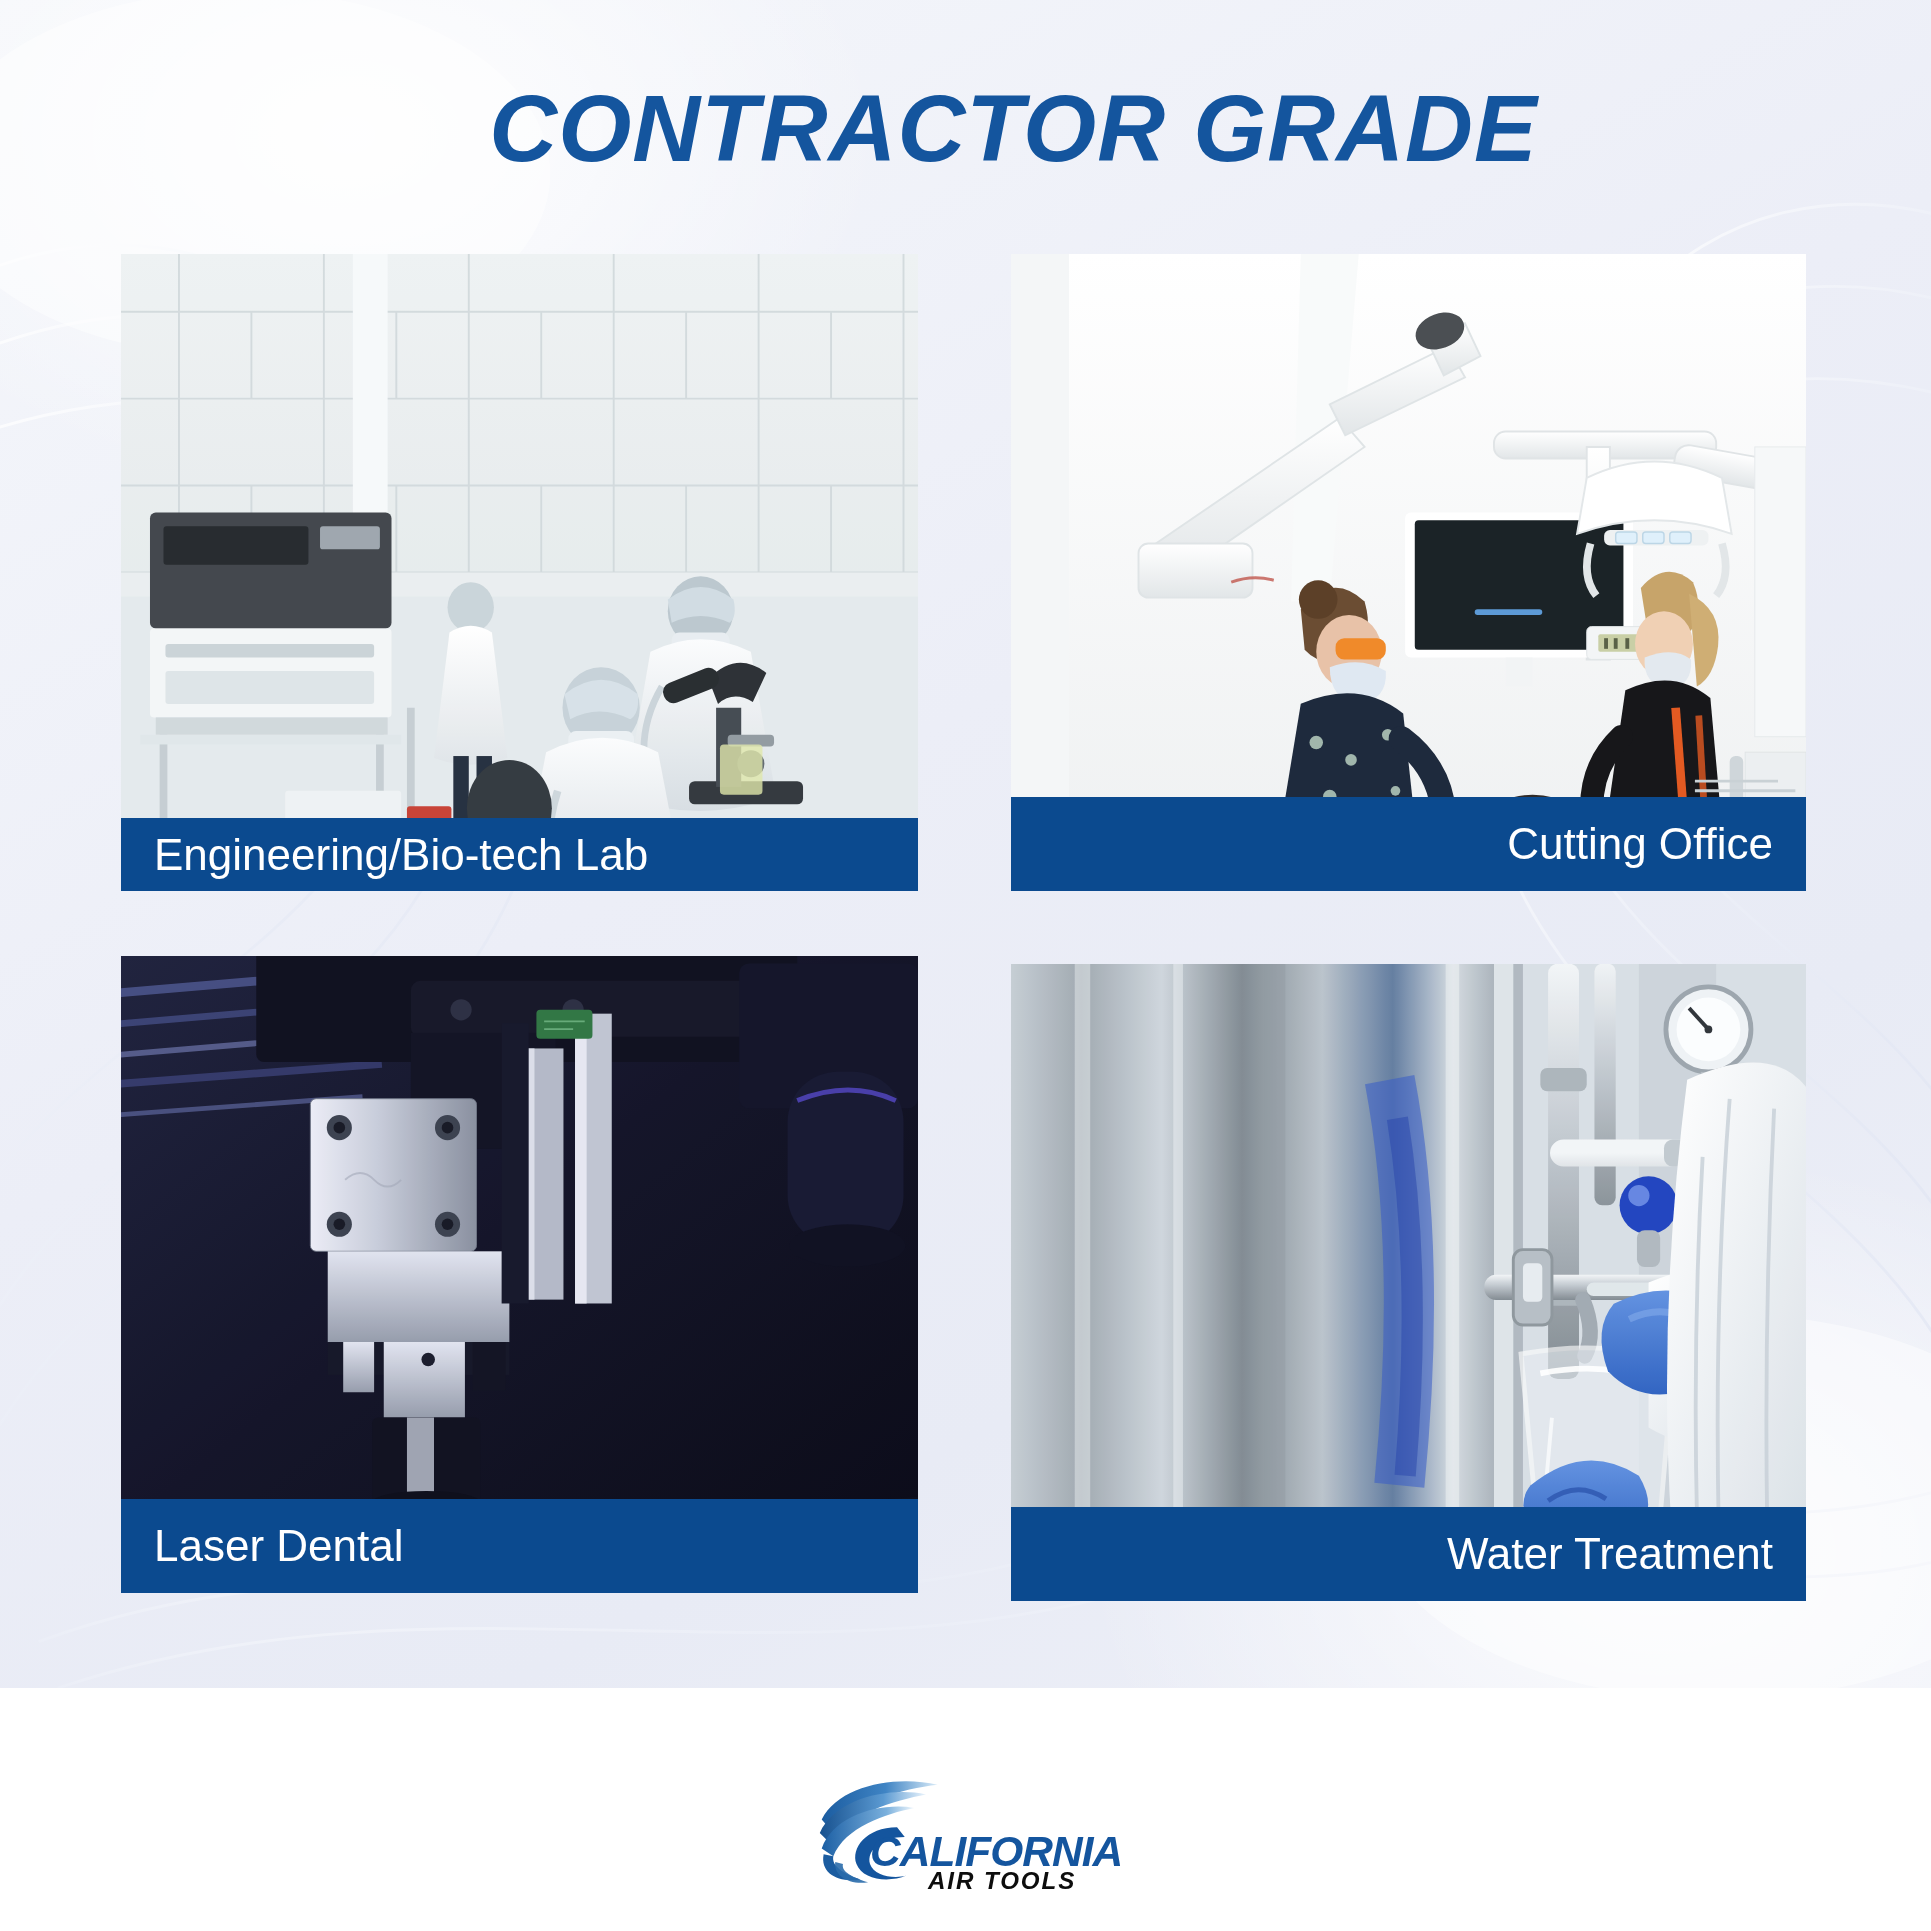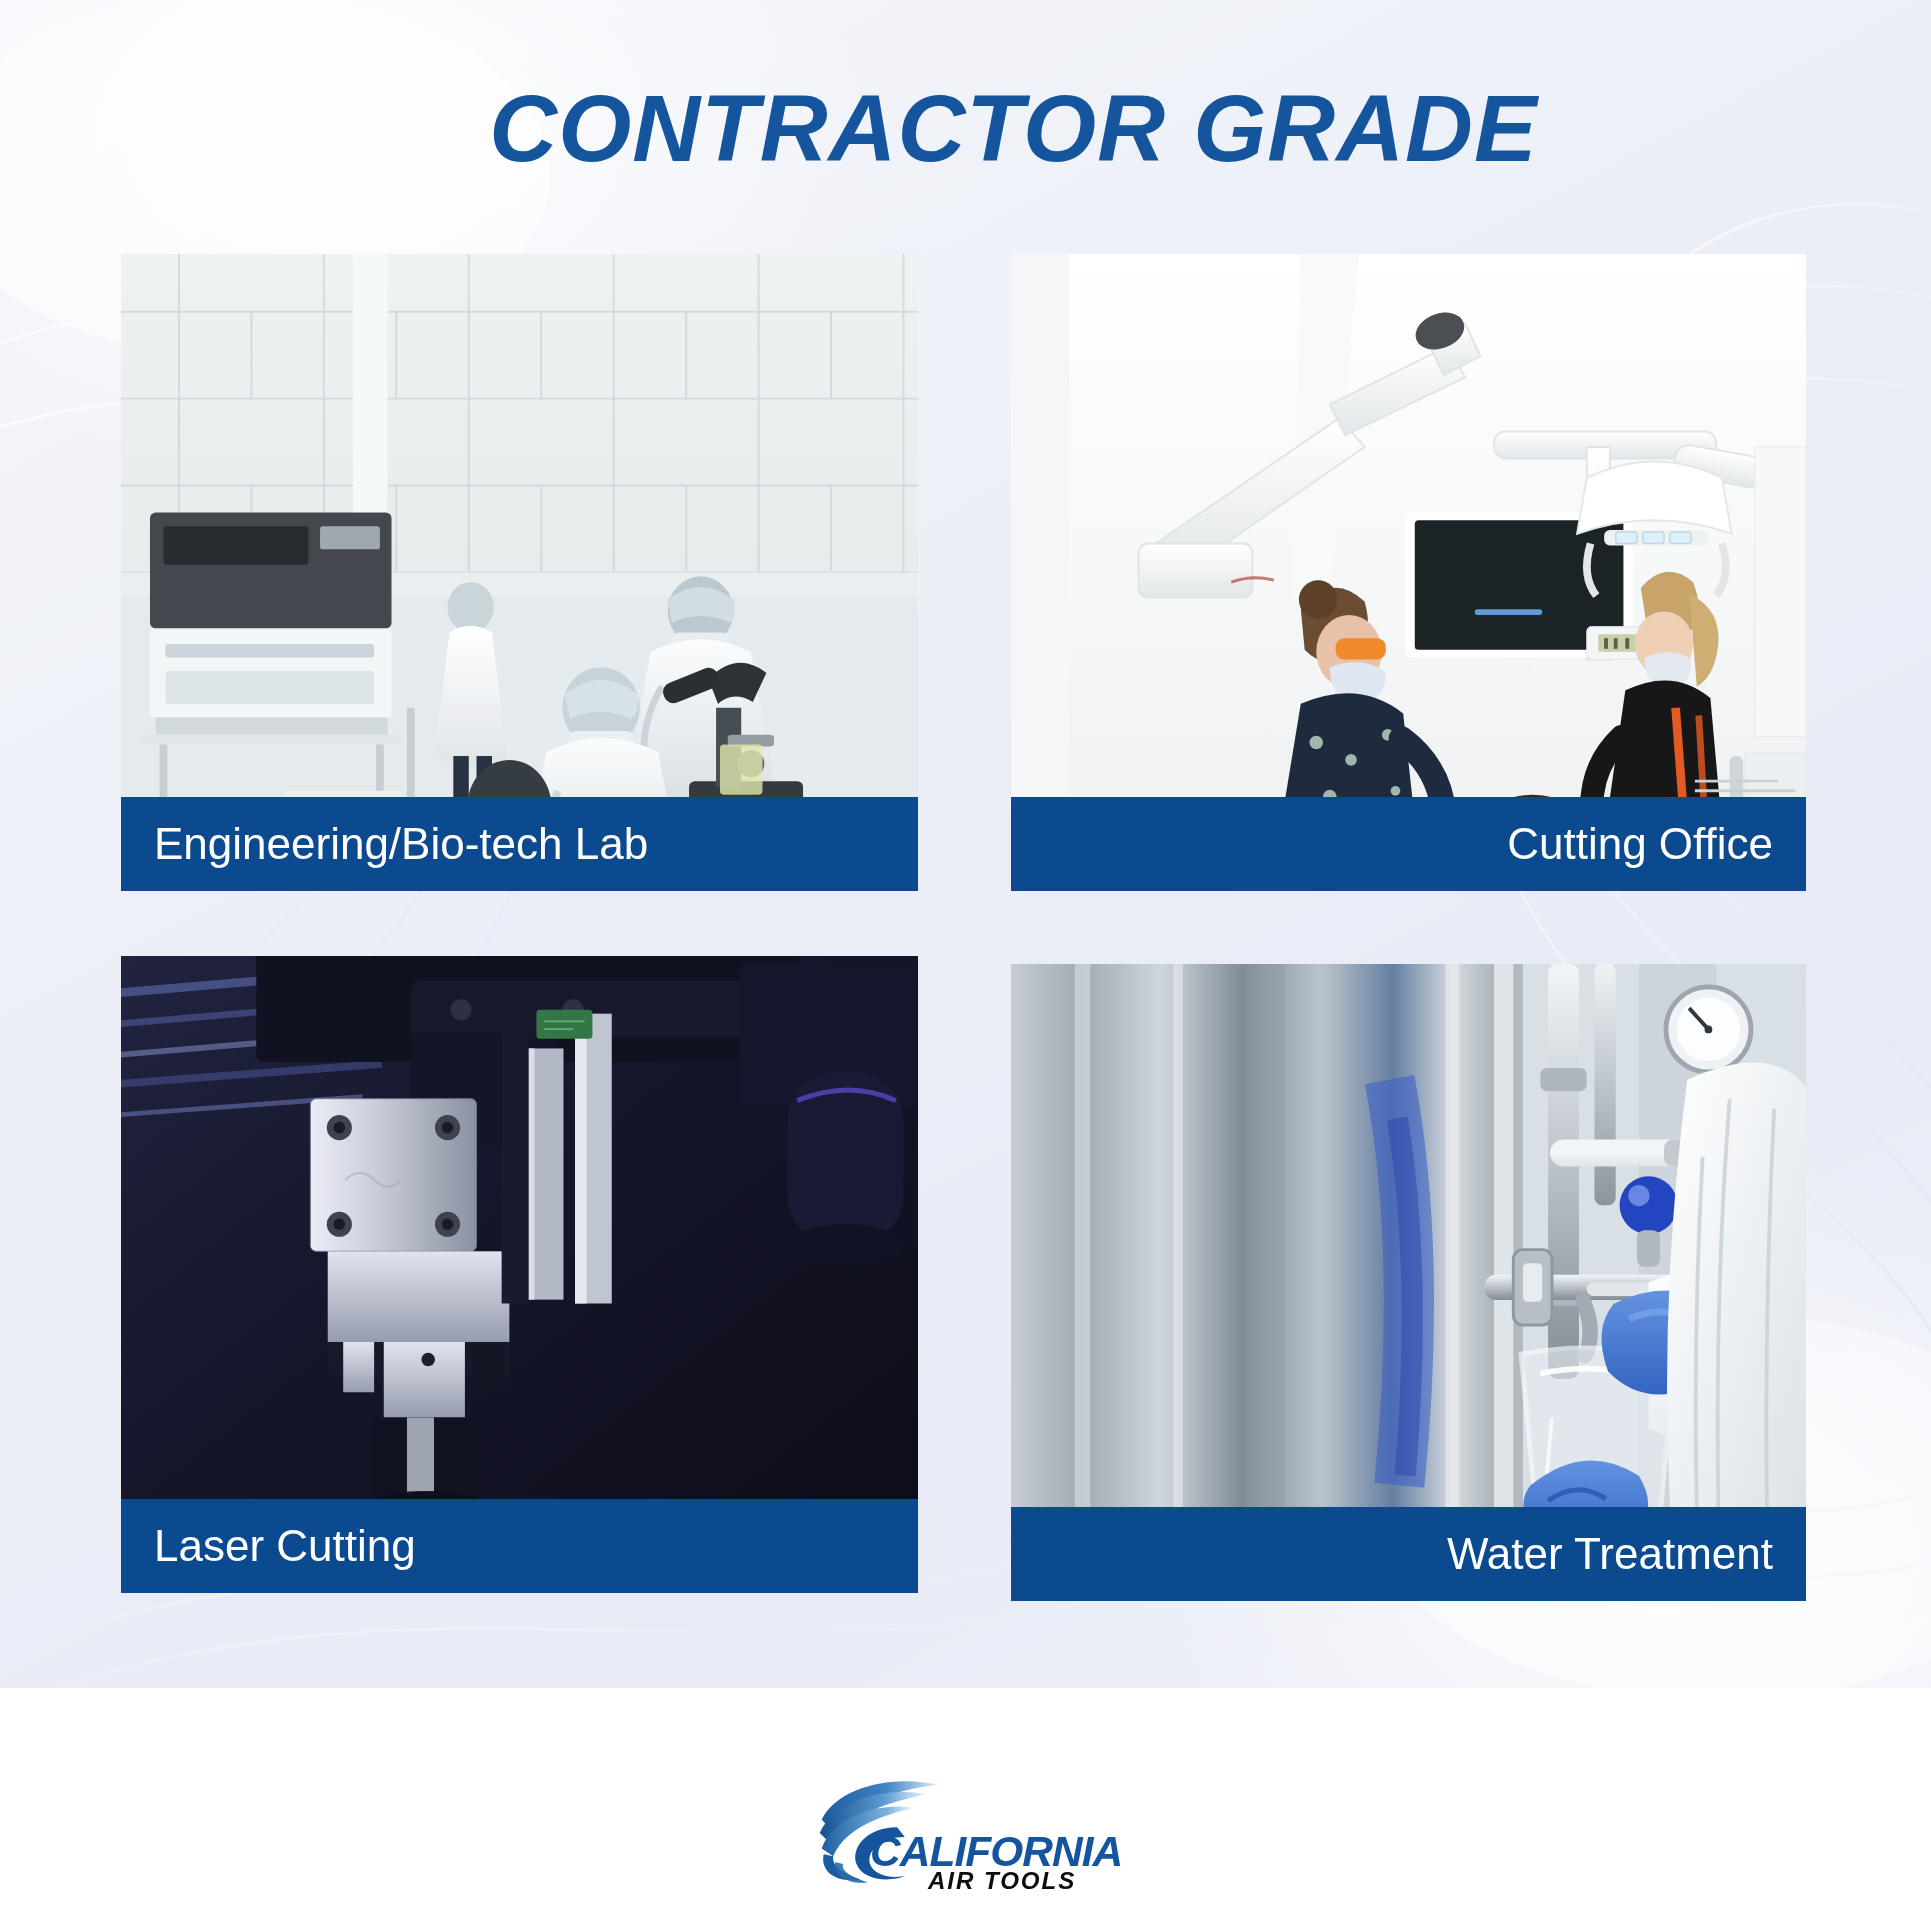"Engineering/Bio-tech Lab" #card-lab .caption { height: 94px -> 73px }
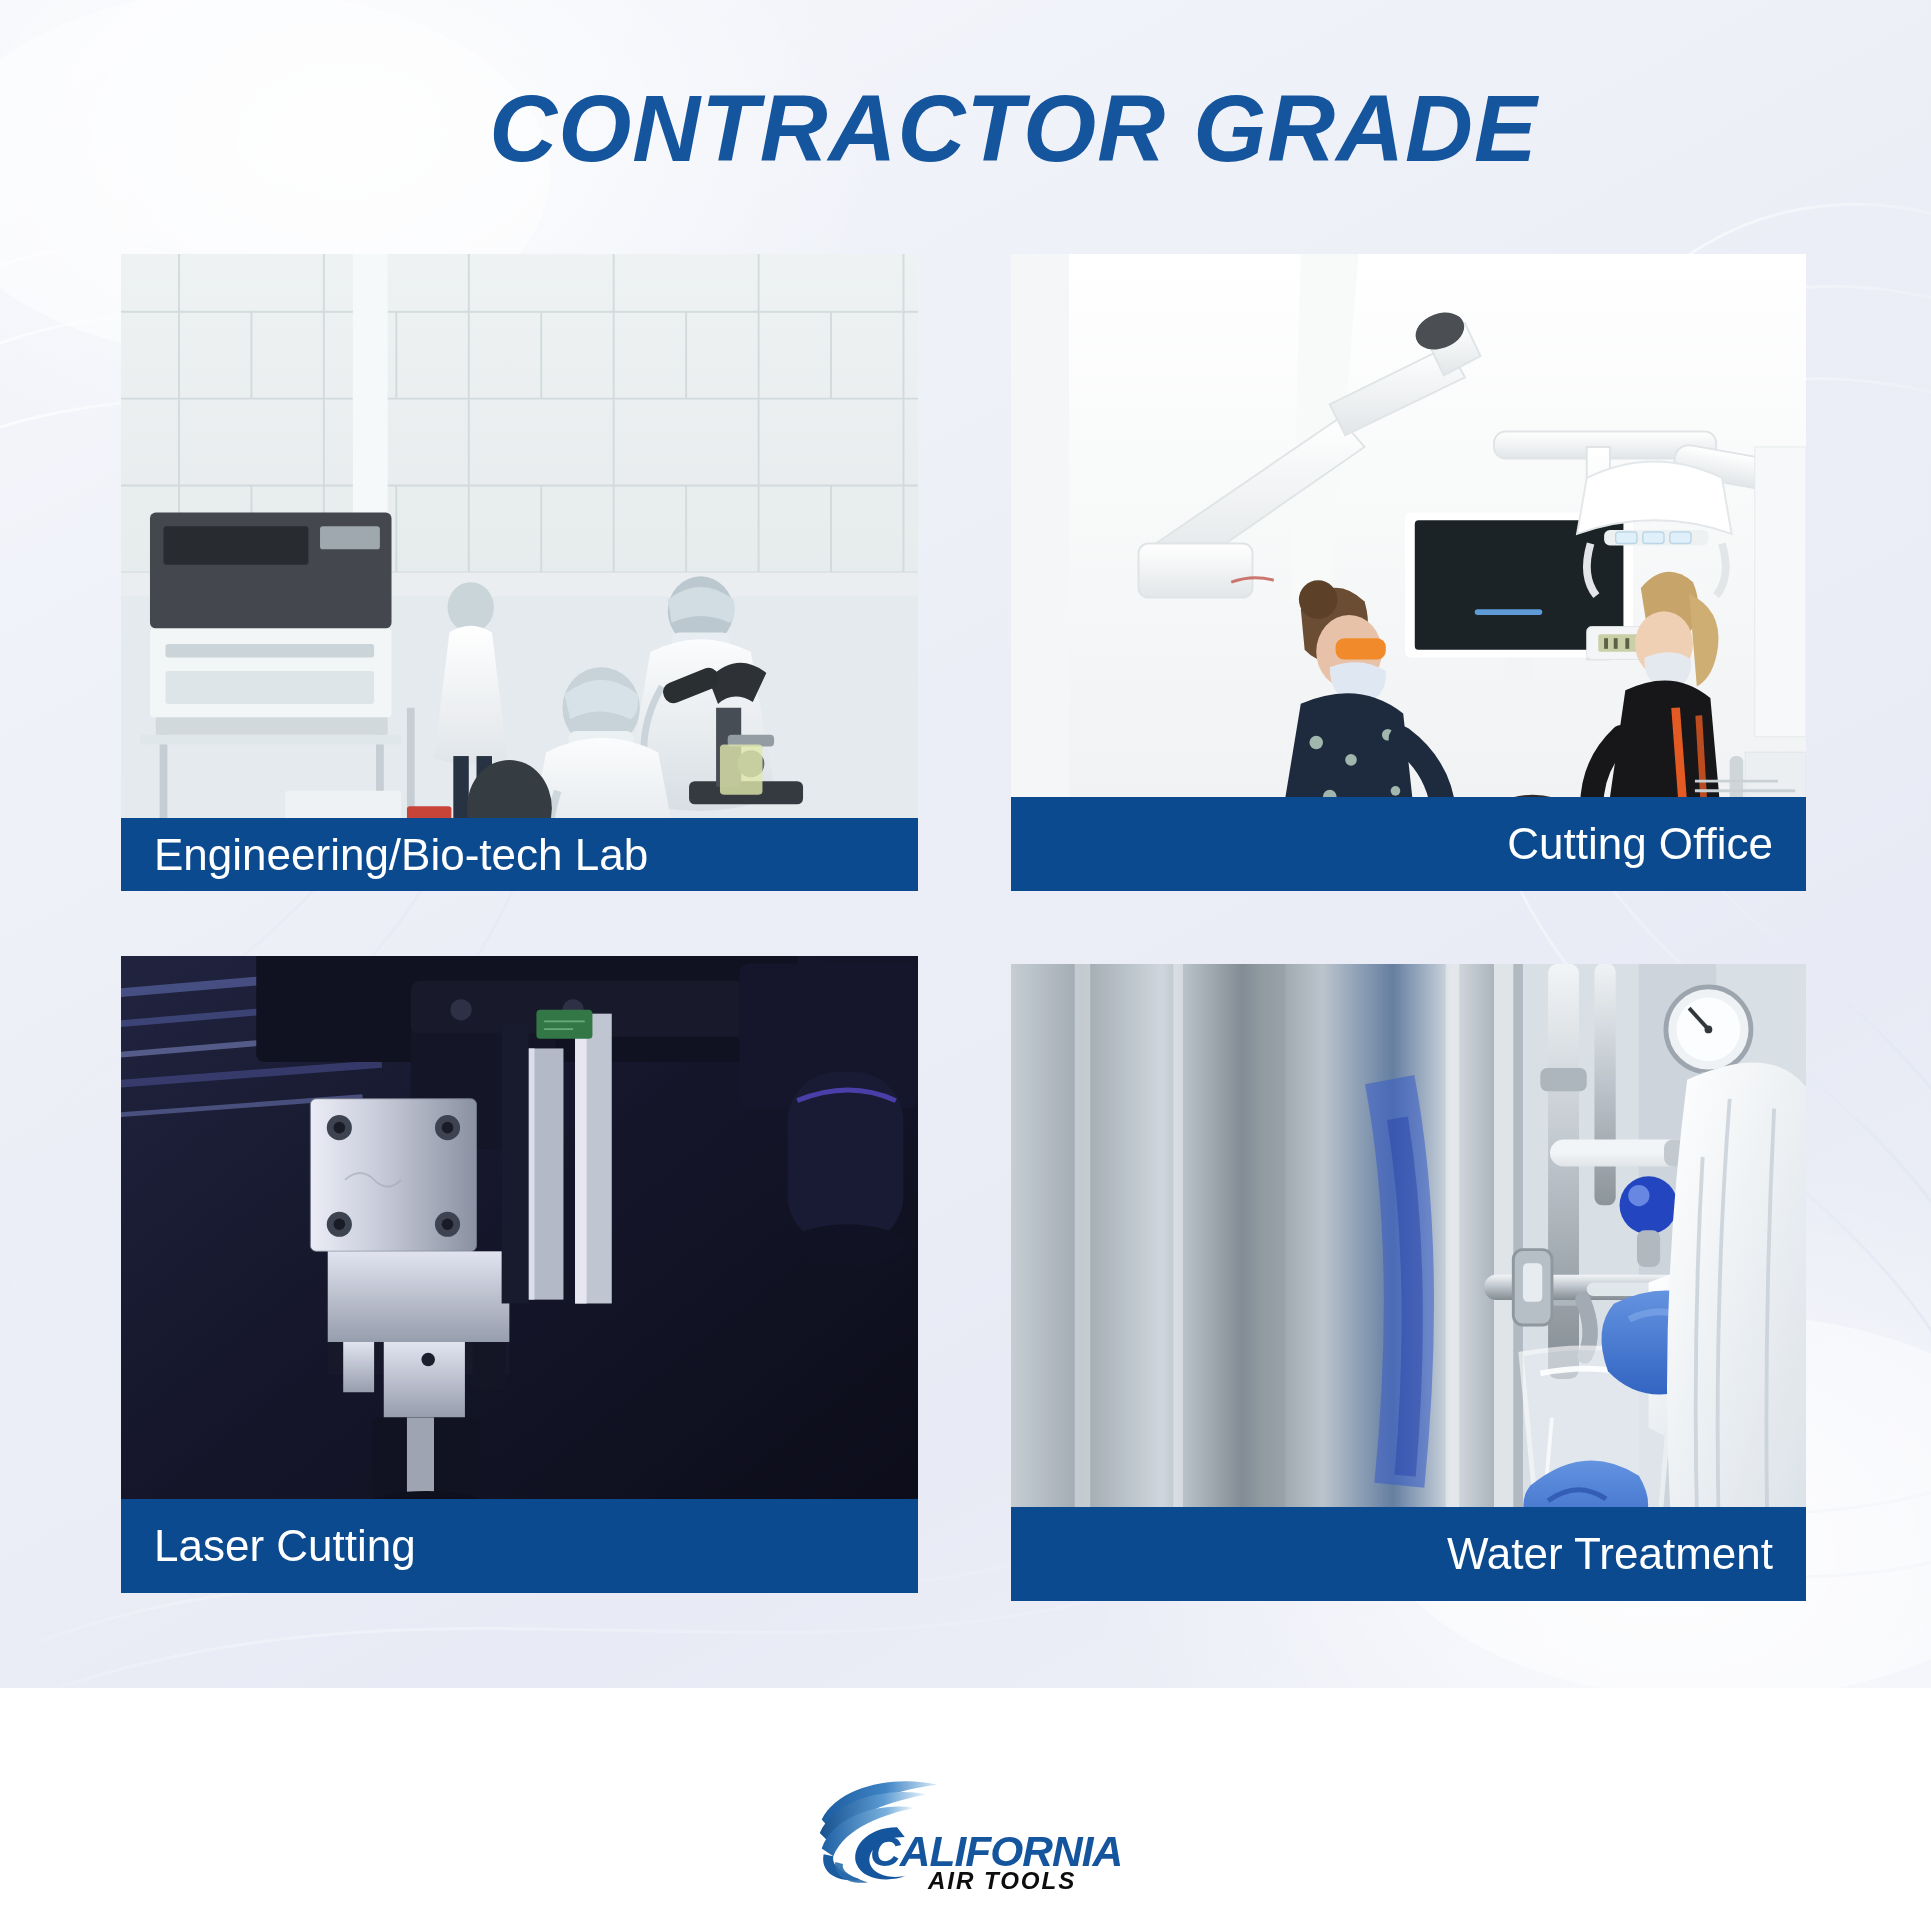"Laser Cutting" span { text: Cutting -> Dental }
